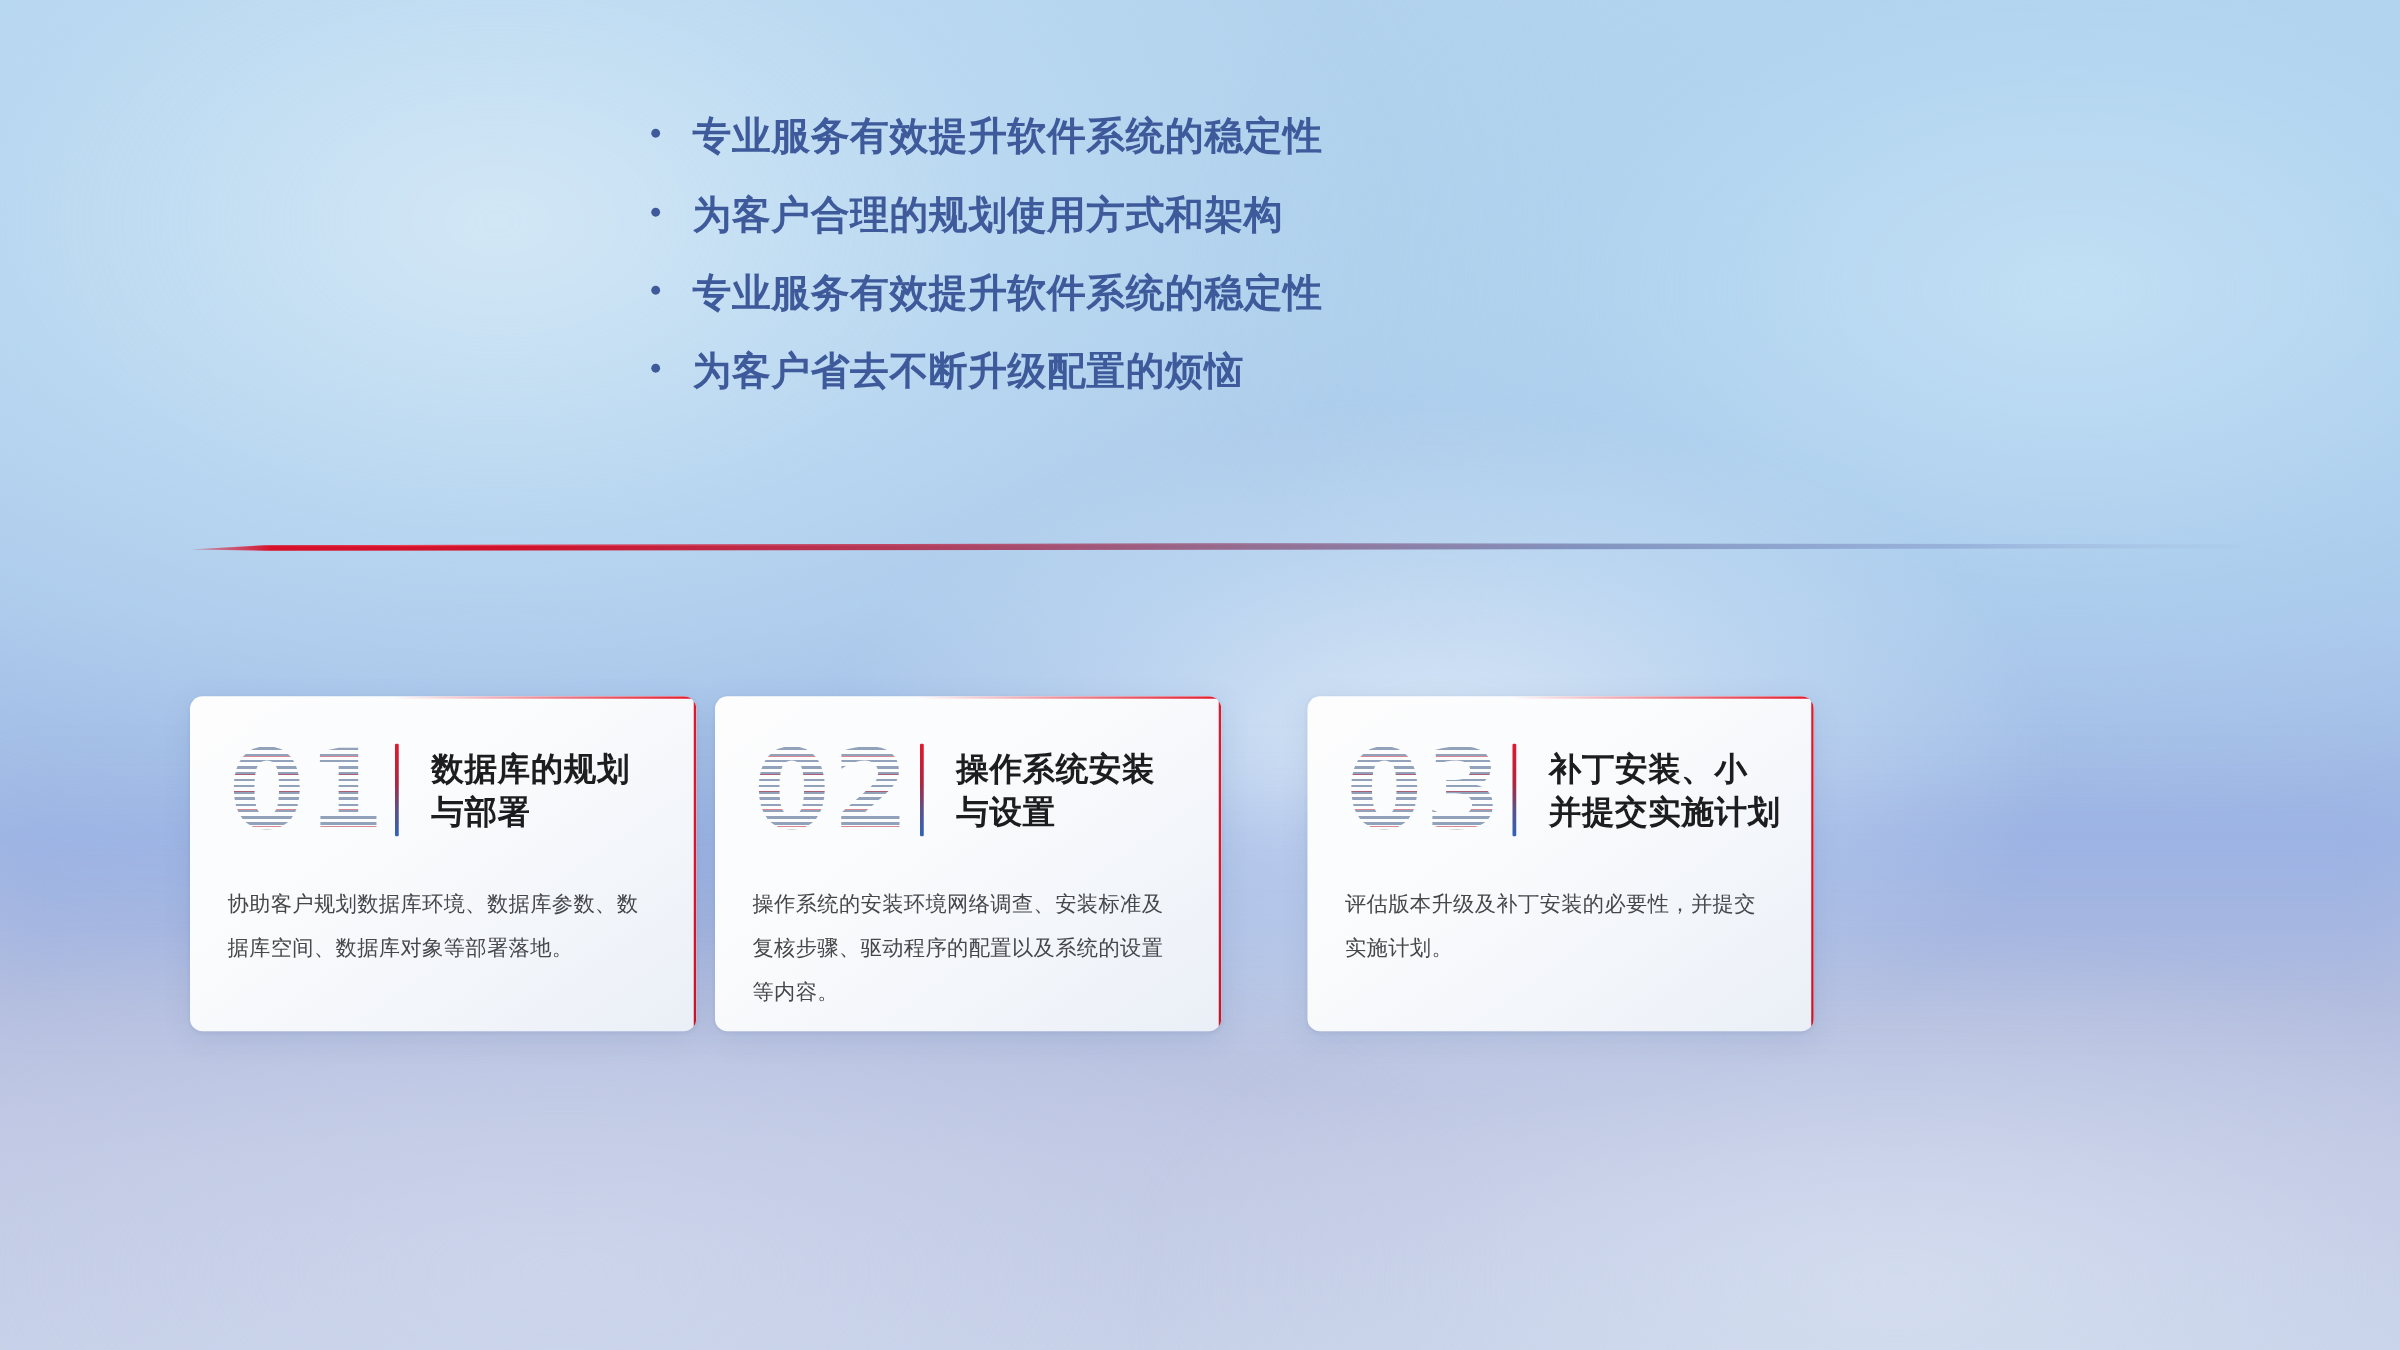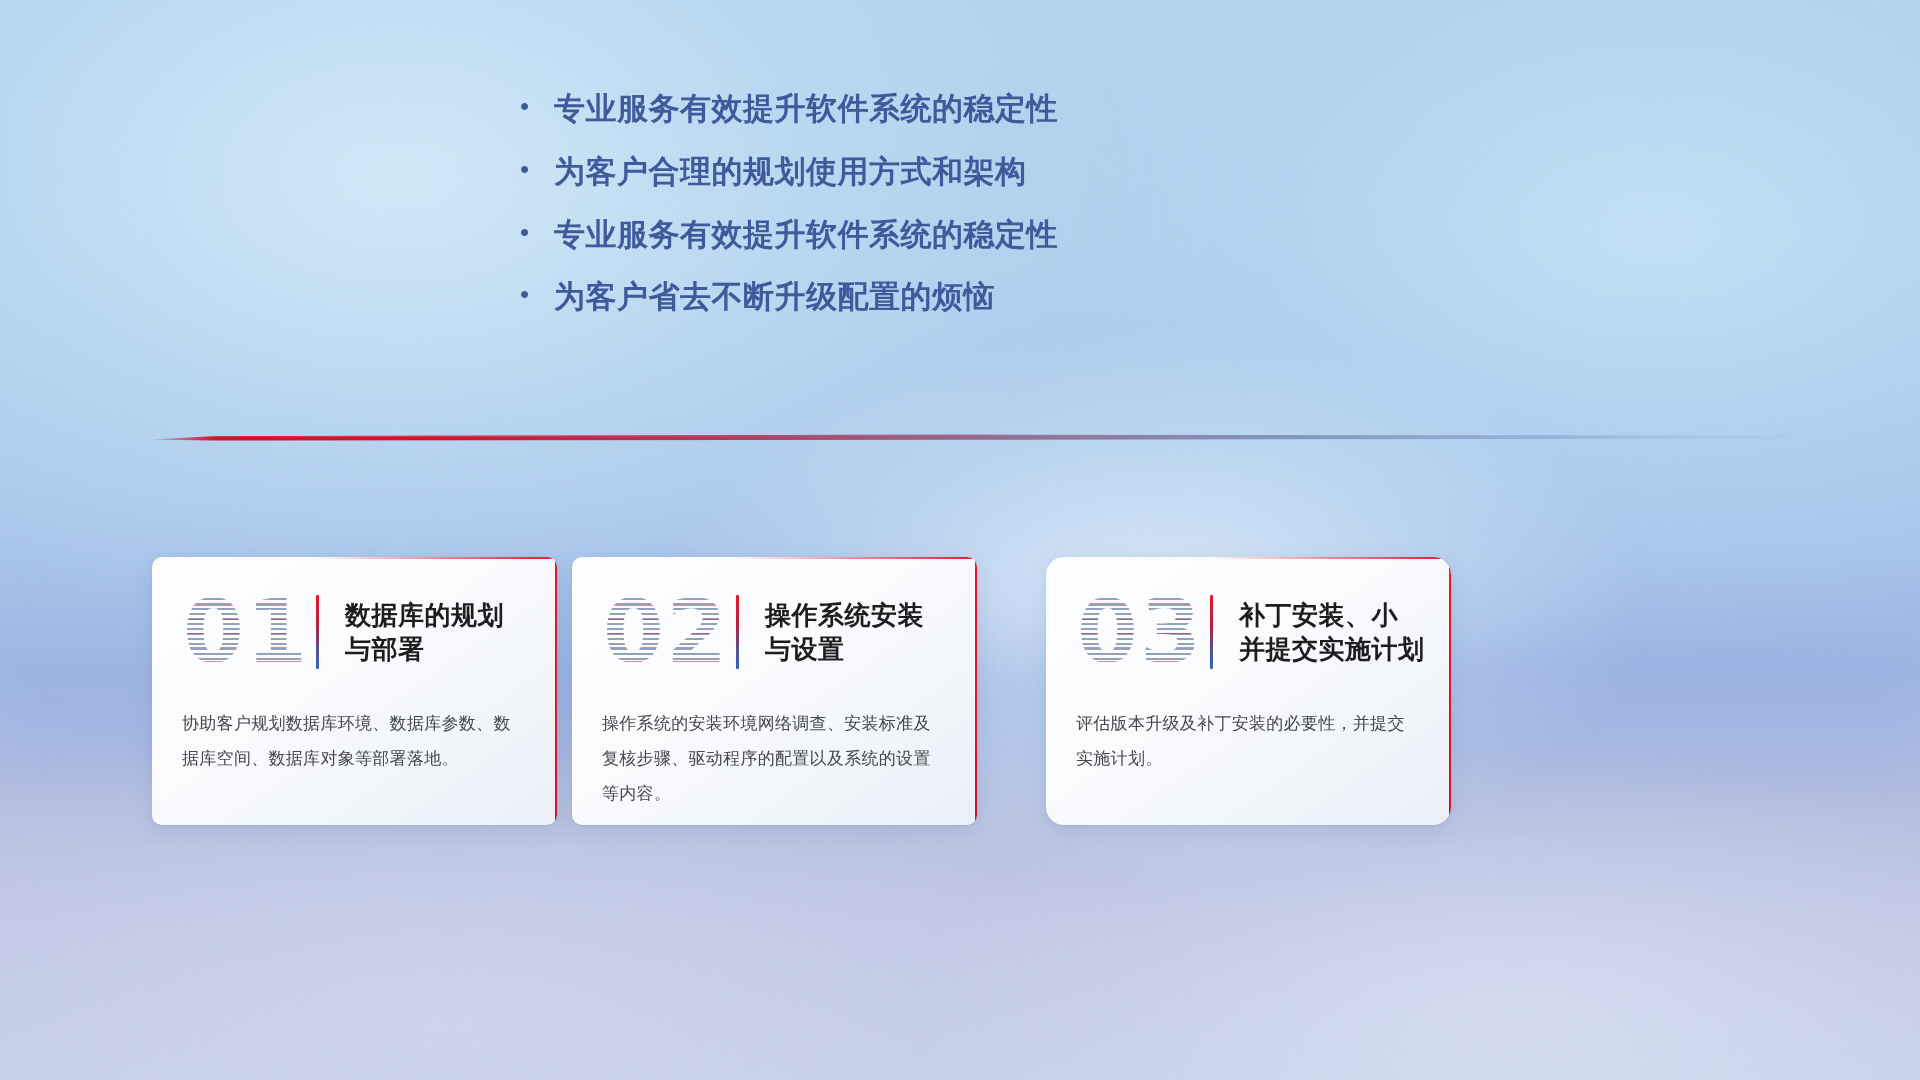"03" .card3 { border-radius: 18px -> none }
